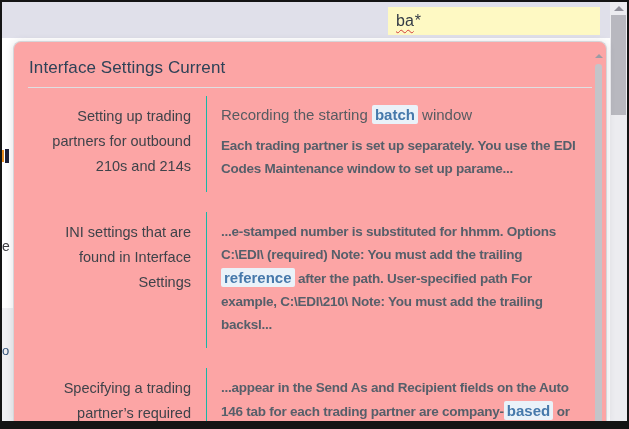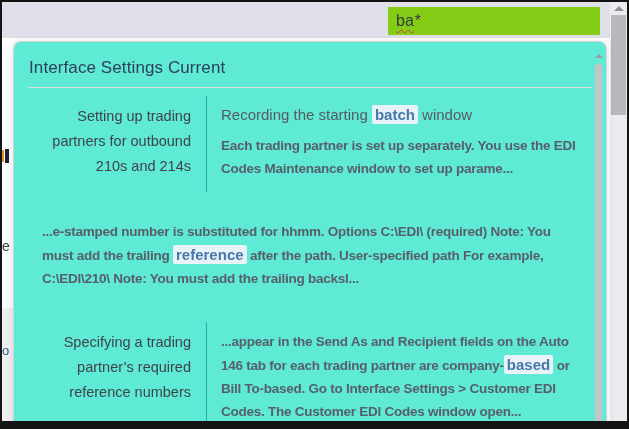"ba" .search-box { background: #84cc16 -> #fef9c3 }
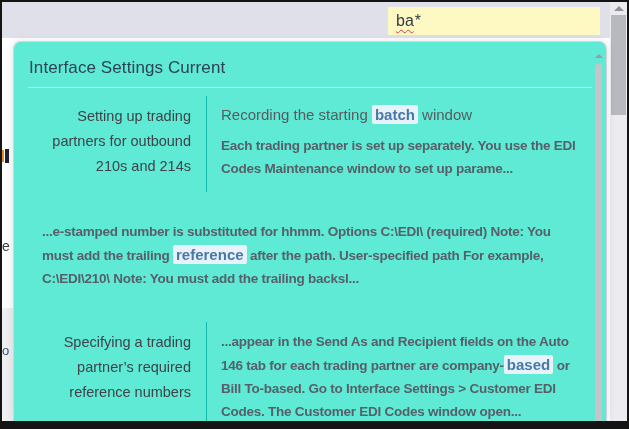"Interface Settings Current" .panel { background: #5eead4 -> #fca5a5 }
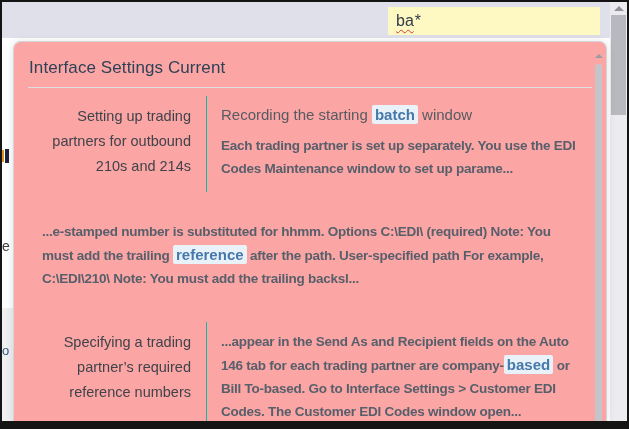"INI settings that are found" div.cell-topic { html: none -> <div>INI settings that are found in Interface Settings</div> }
